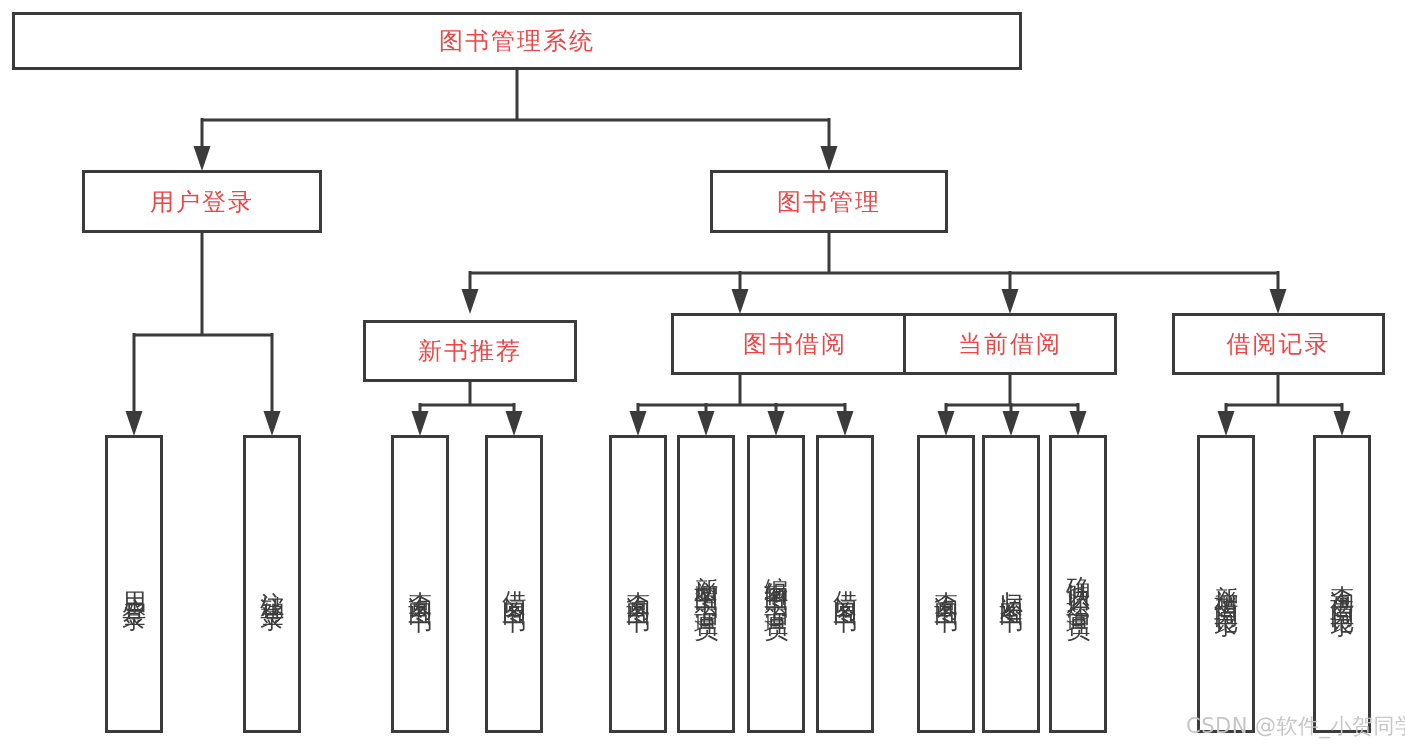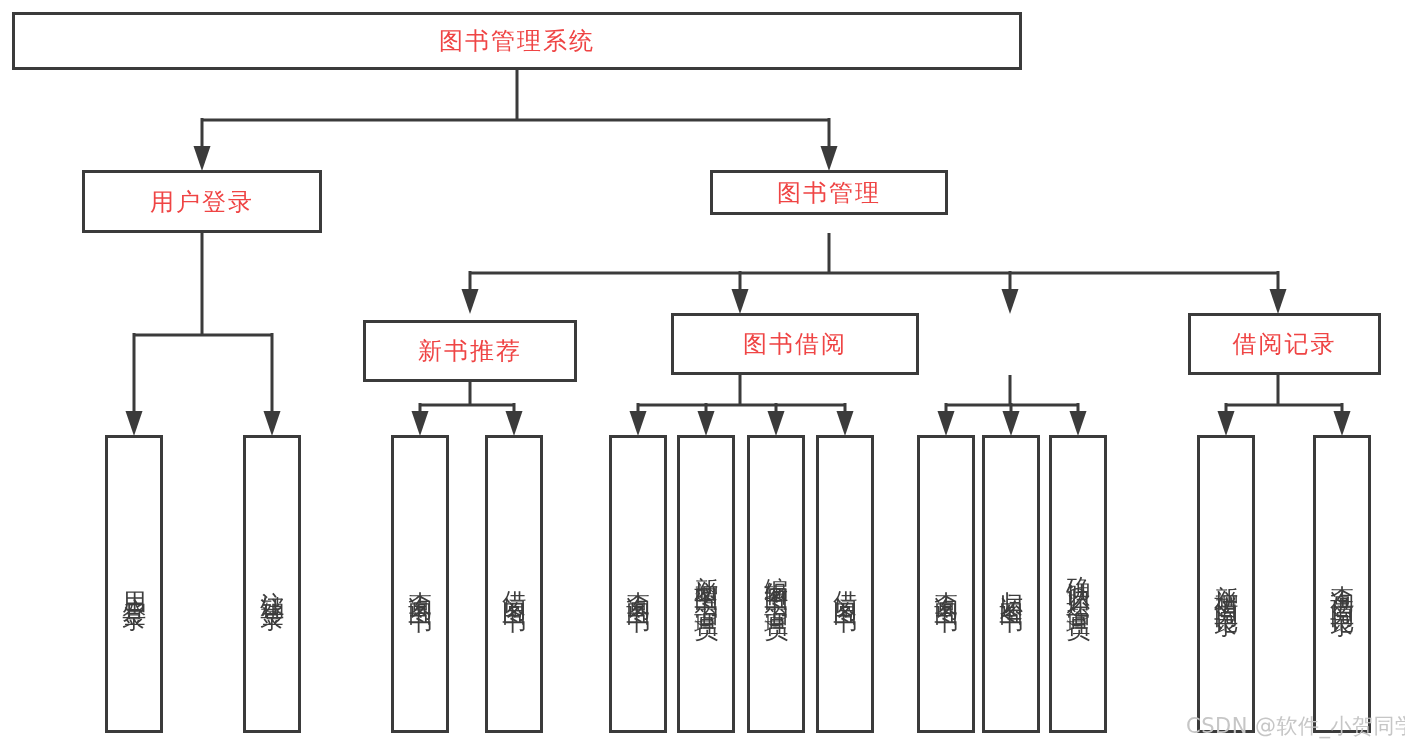"图书管理" div.node { height: 45px -> 63px }
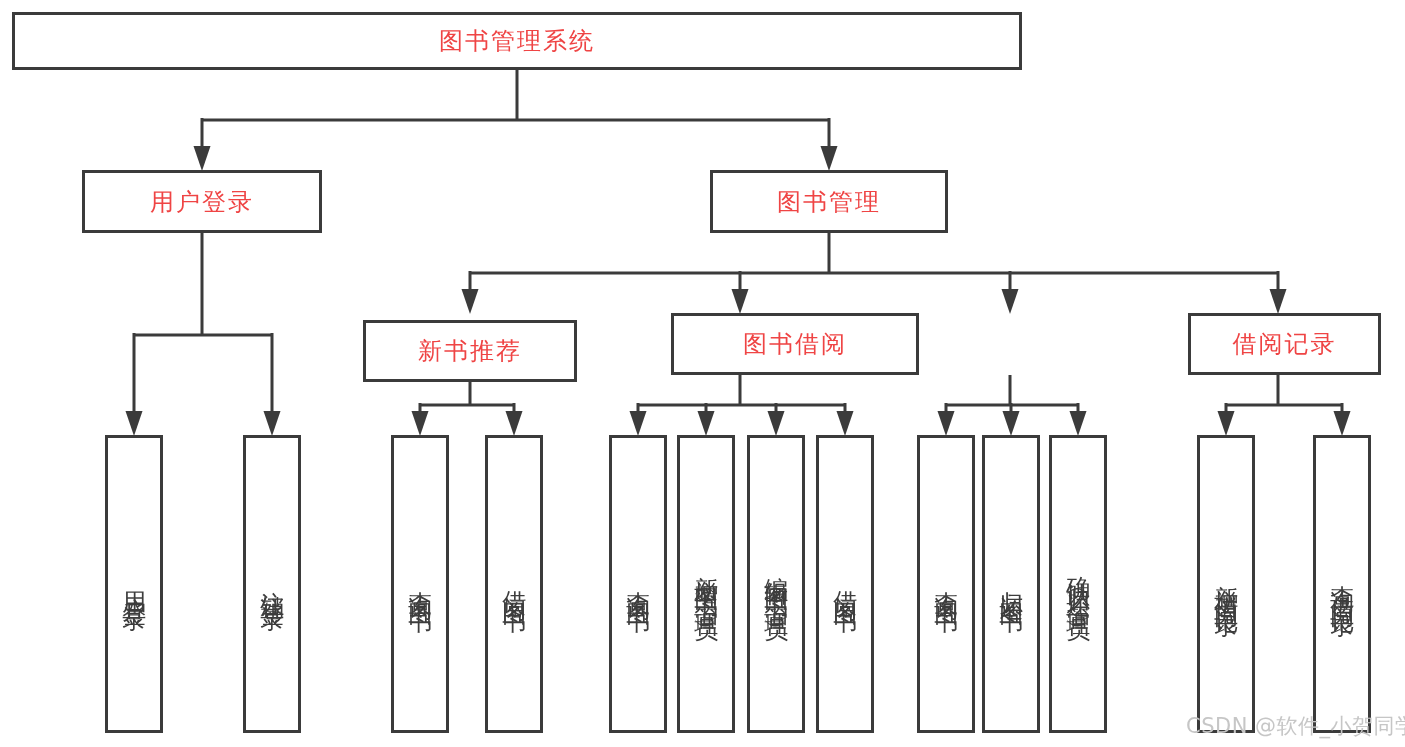"当前借阅" div.node { html: none -> <div> <span>当前借阅</span> </div> }
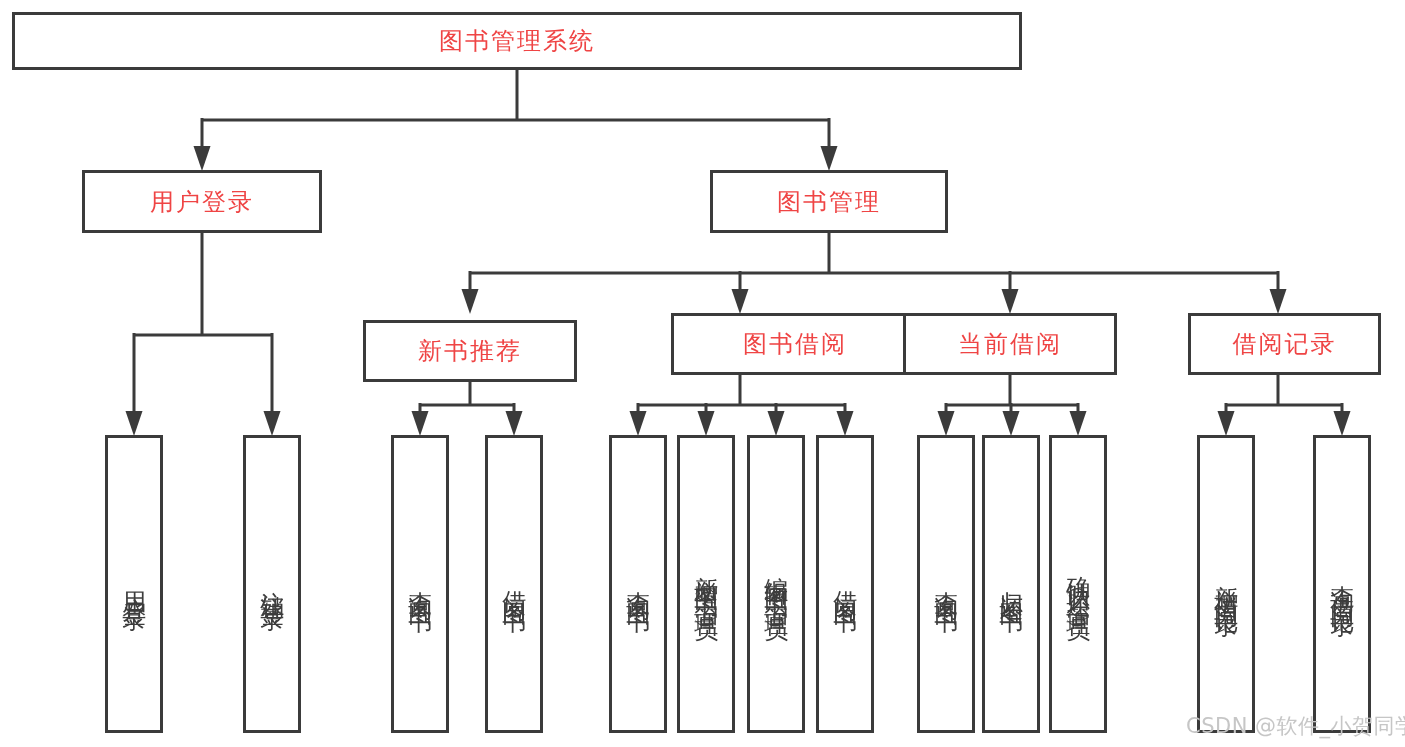"借阅记录" div.node { margin-left: 16px -> none; width: 193px -> 213px }
